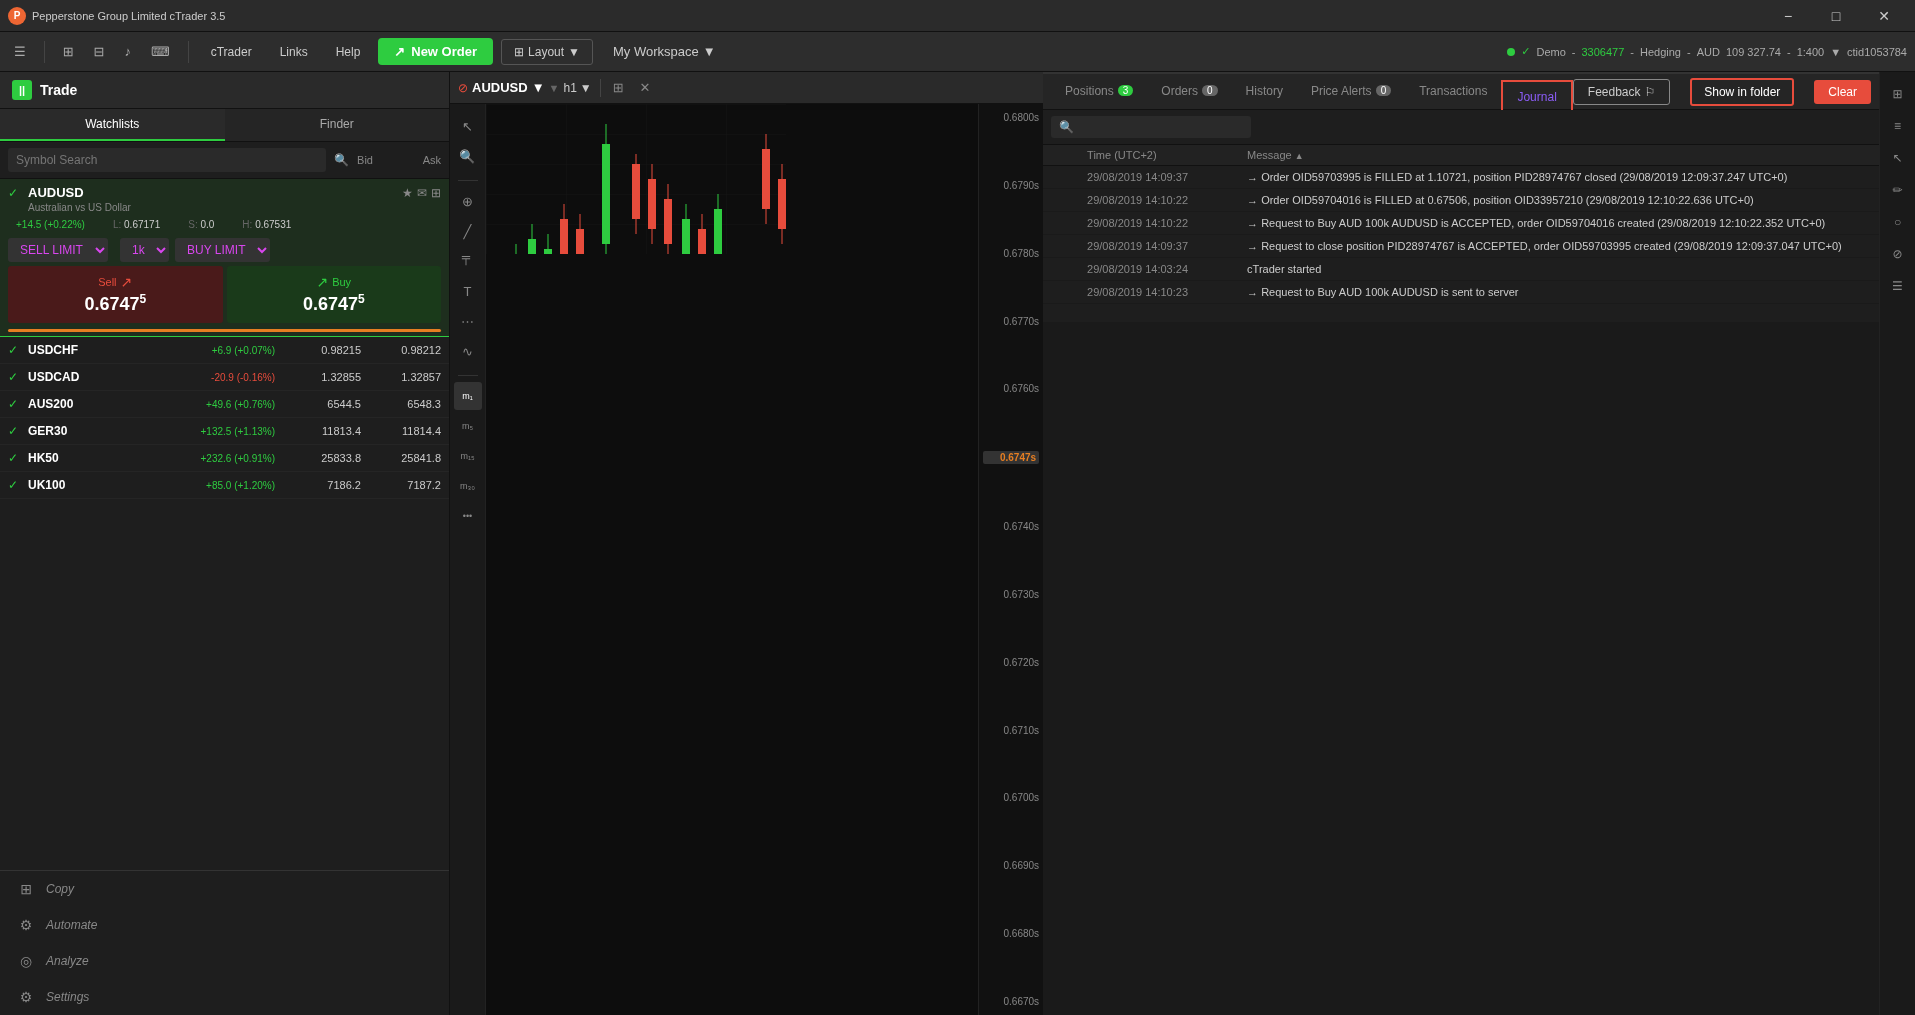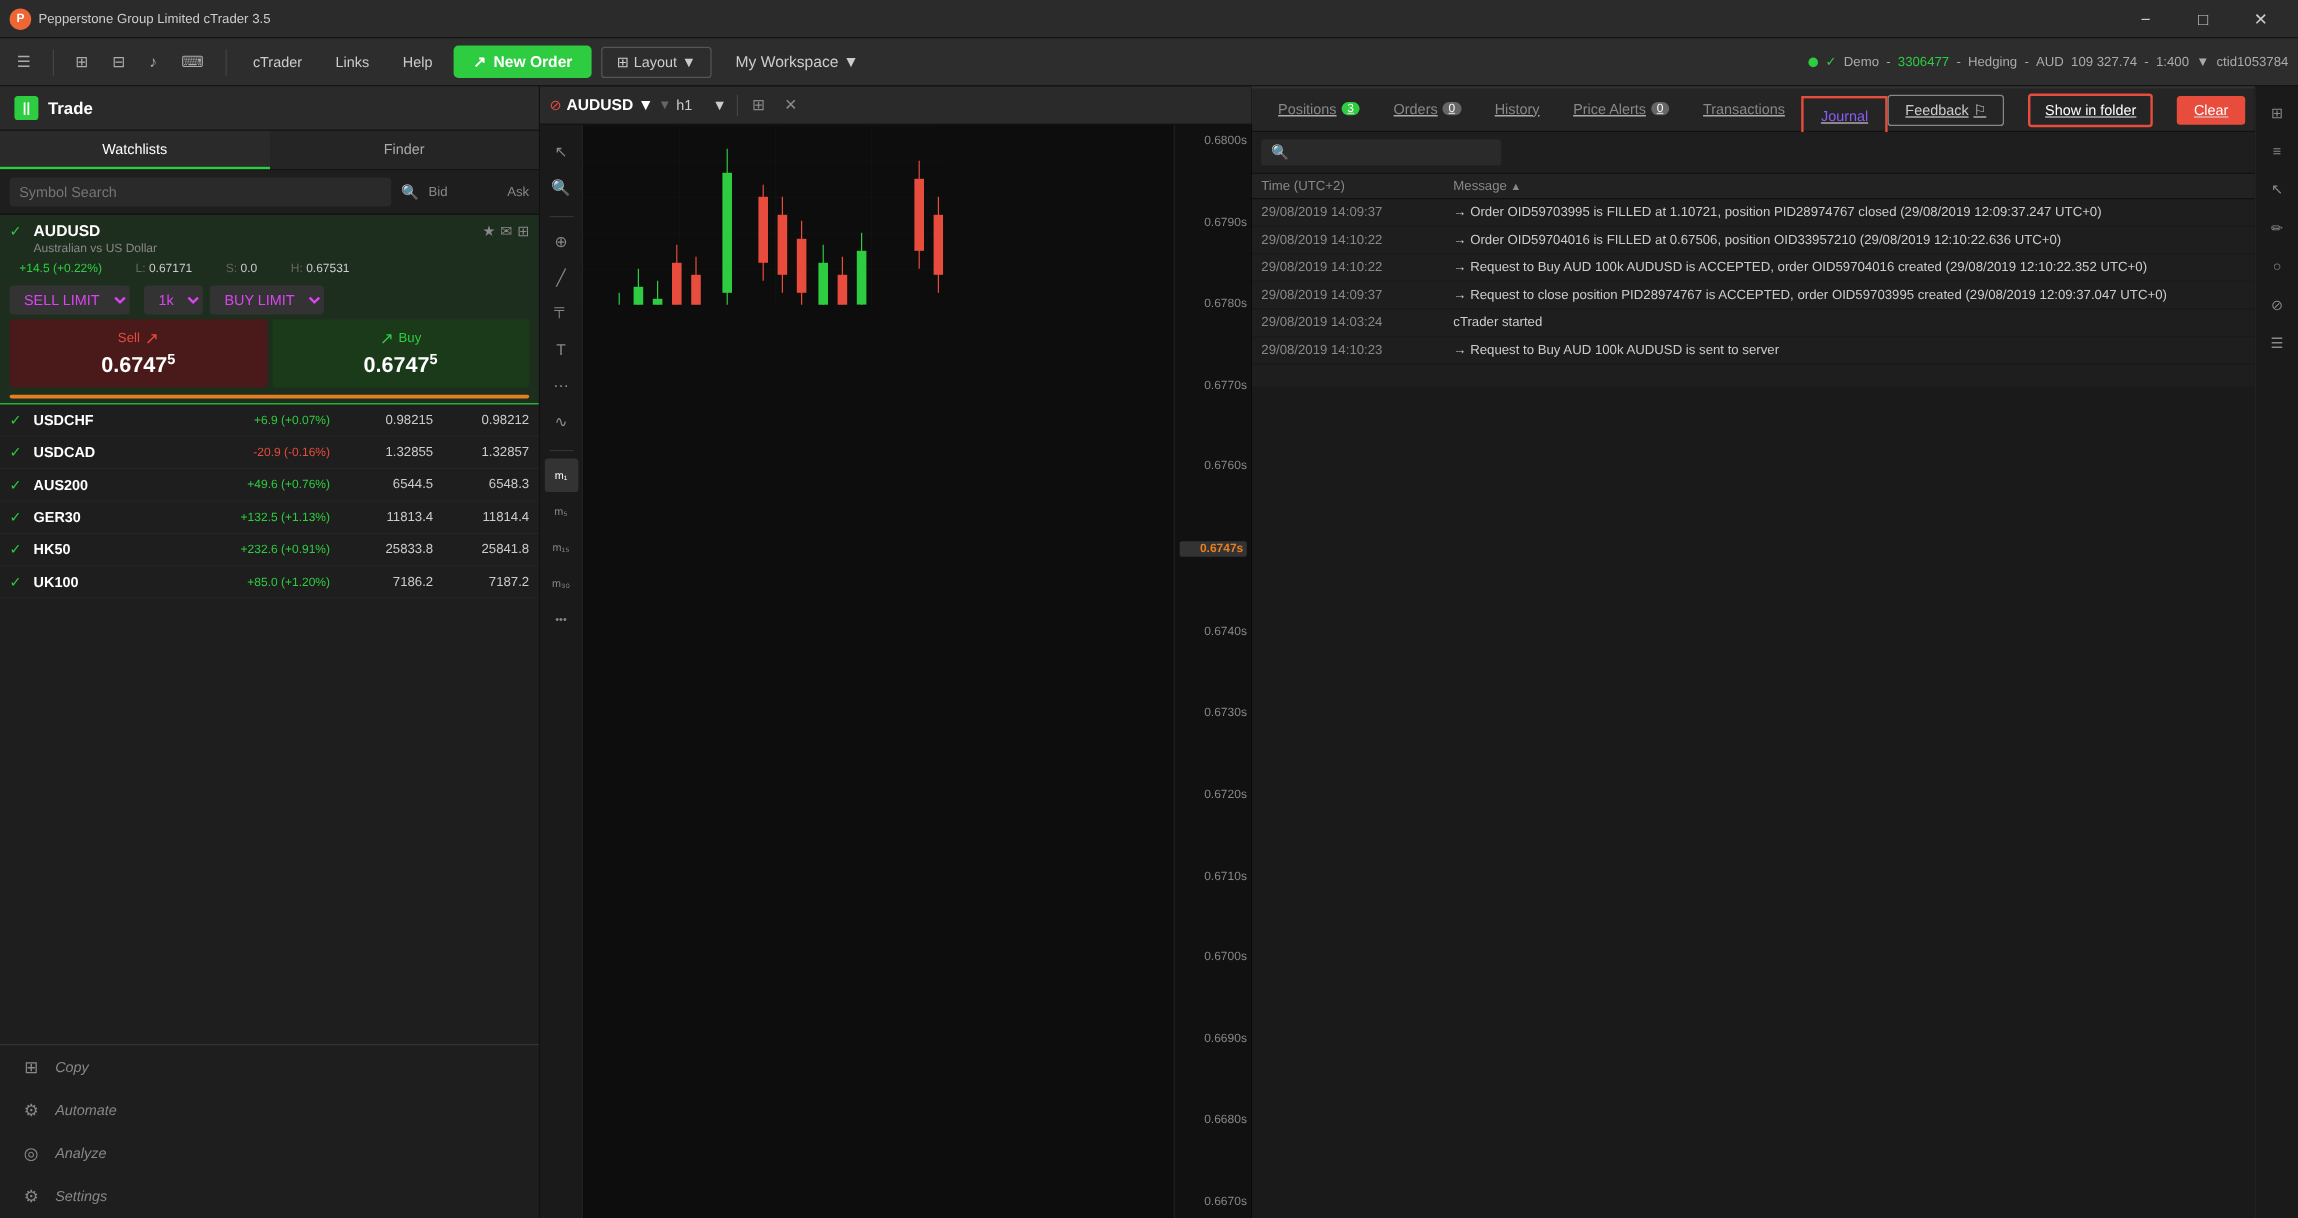"h1" .chart-tf { gap: 17px -> 3px }
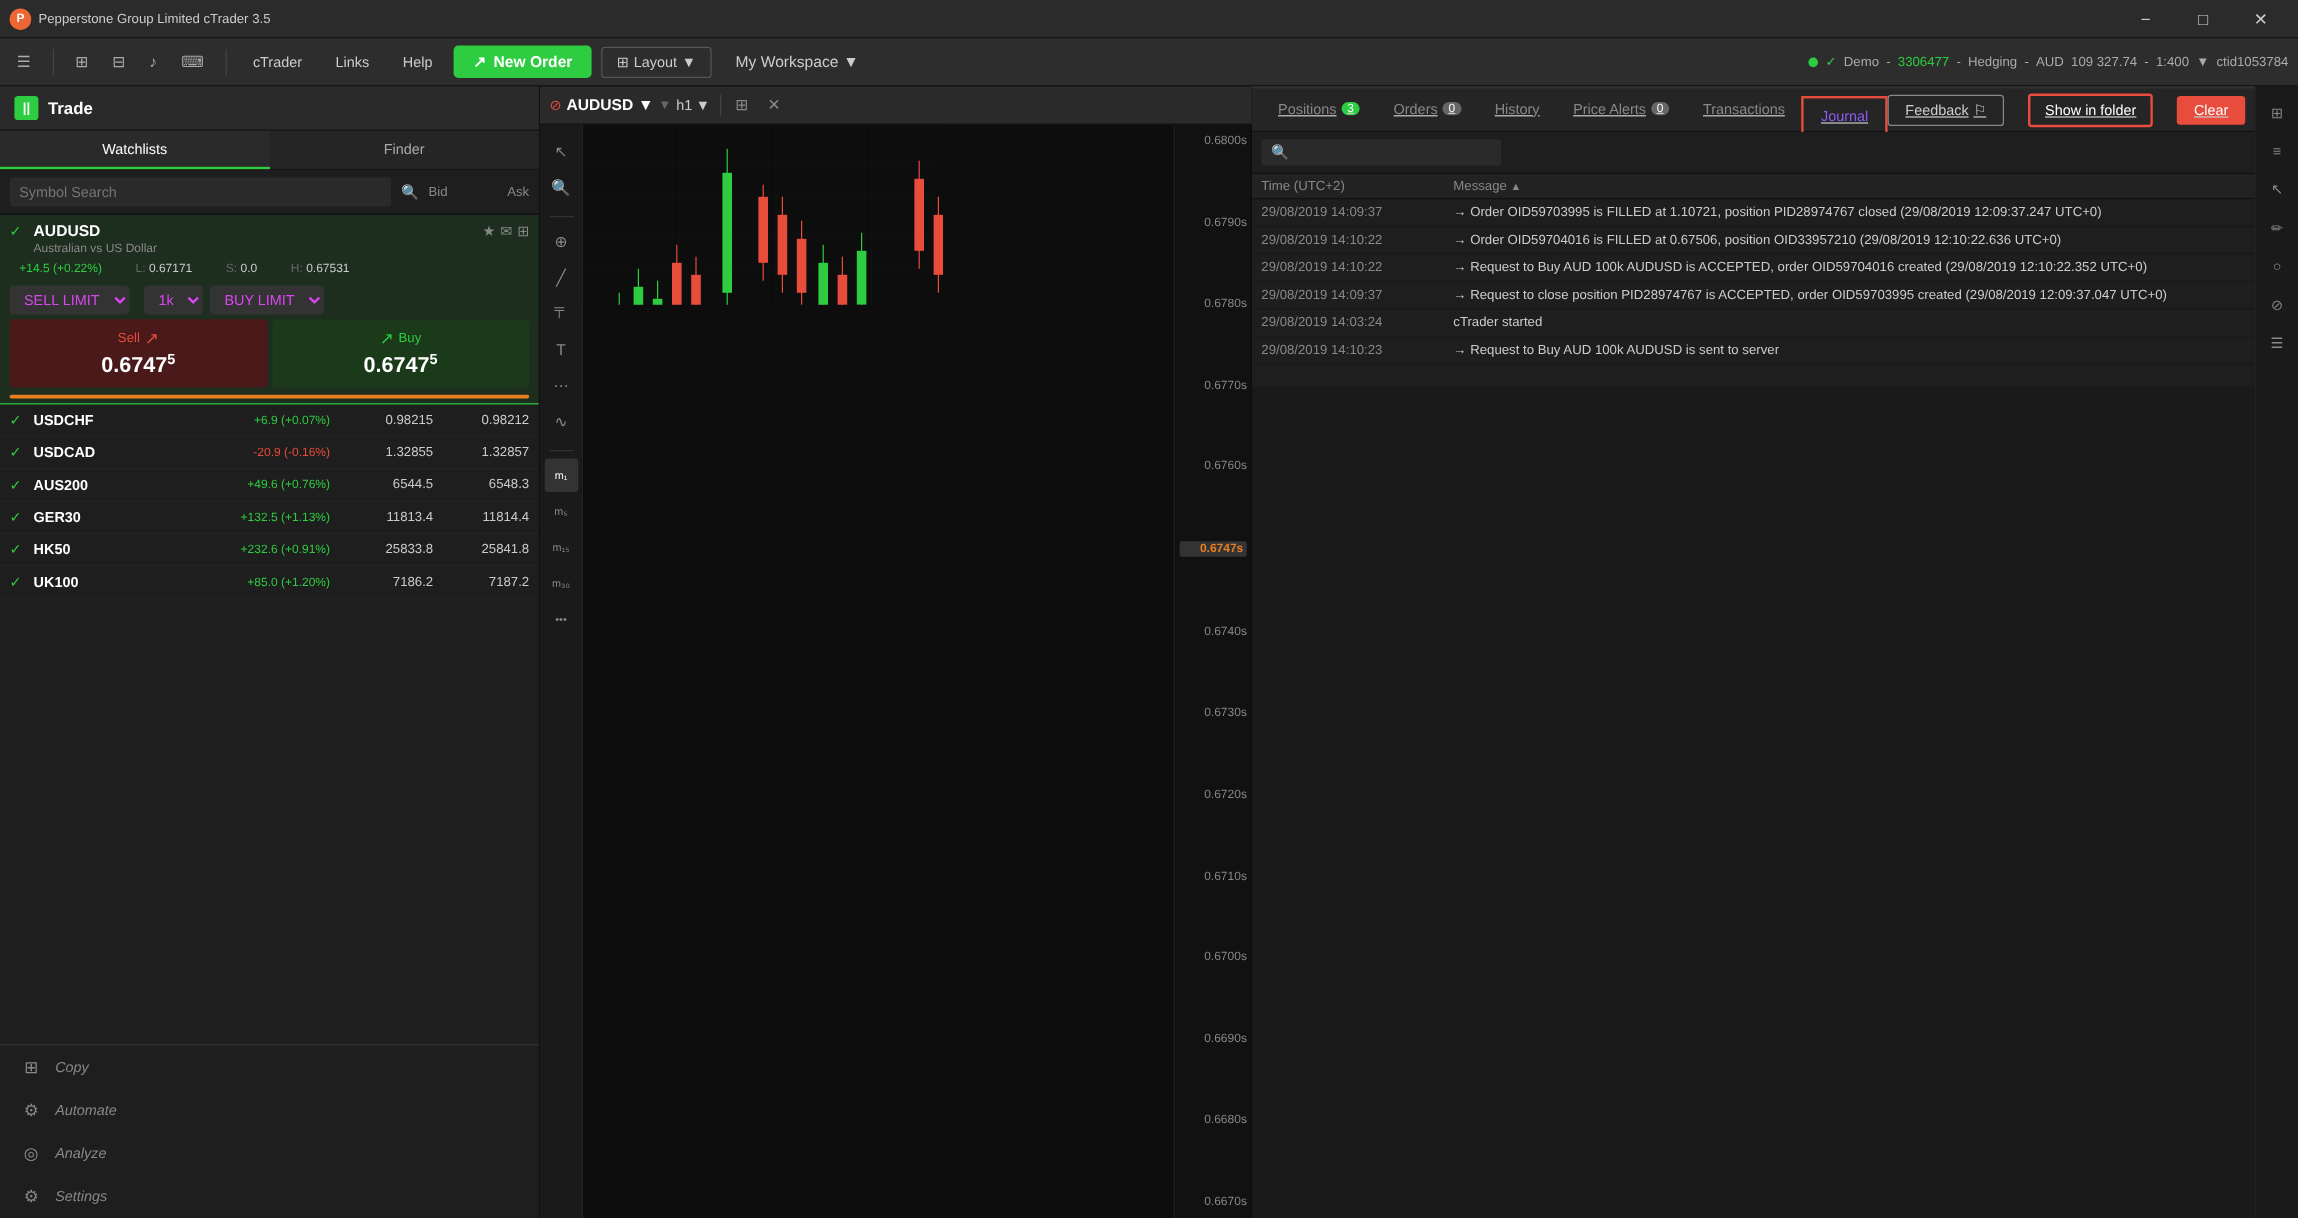"Positions" #bottom-tabs { text-decoration: underline -> none }
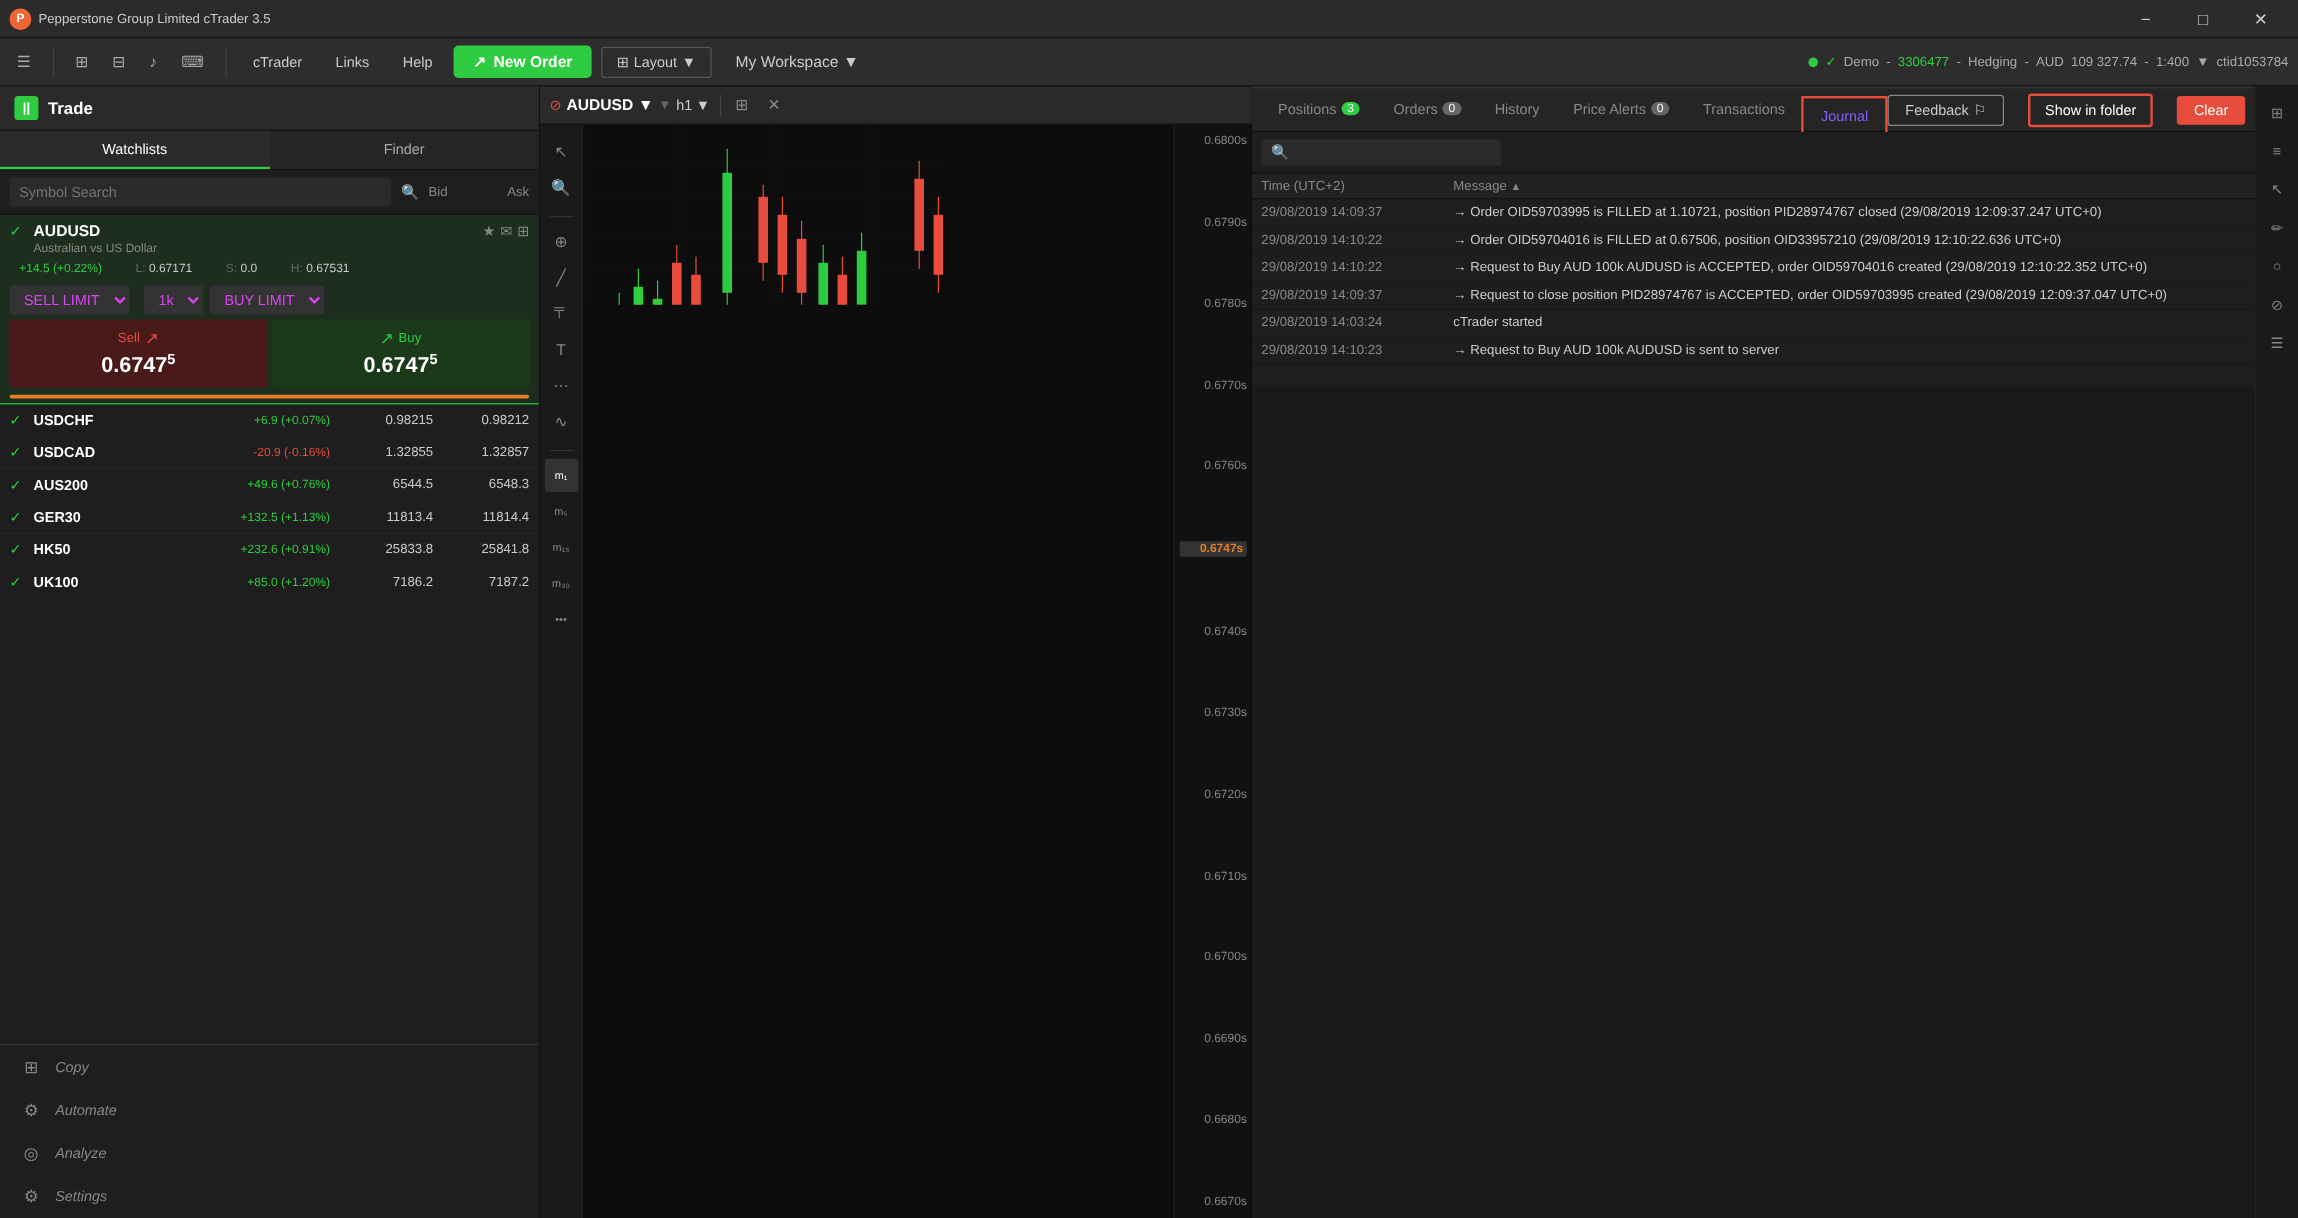"Time (UTC+2)" .j-time { margin-left: none -> 36px }
